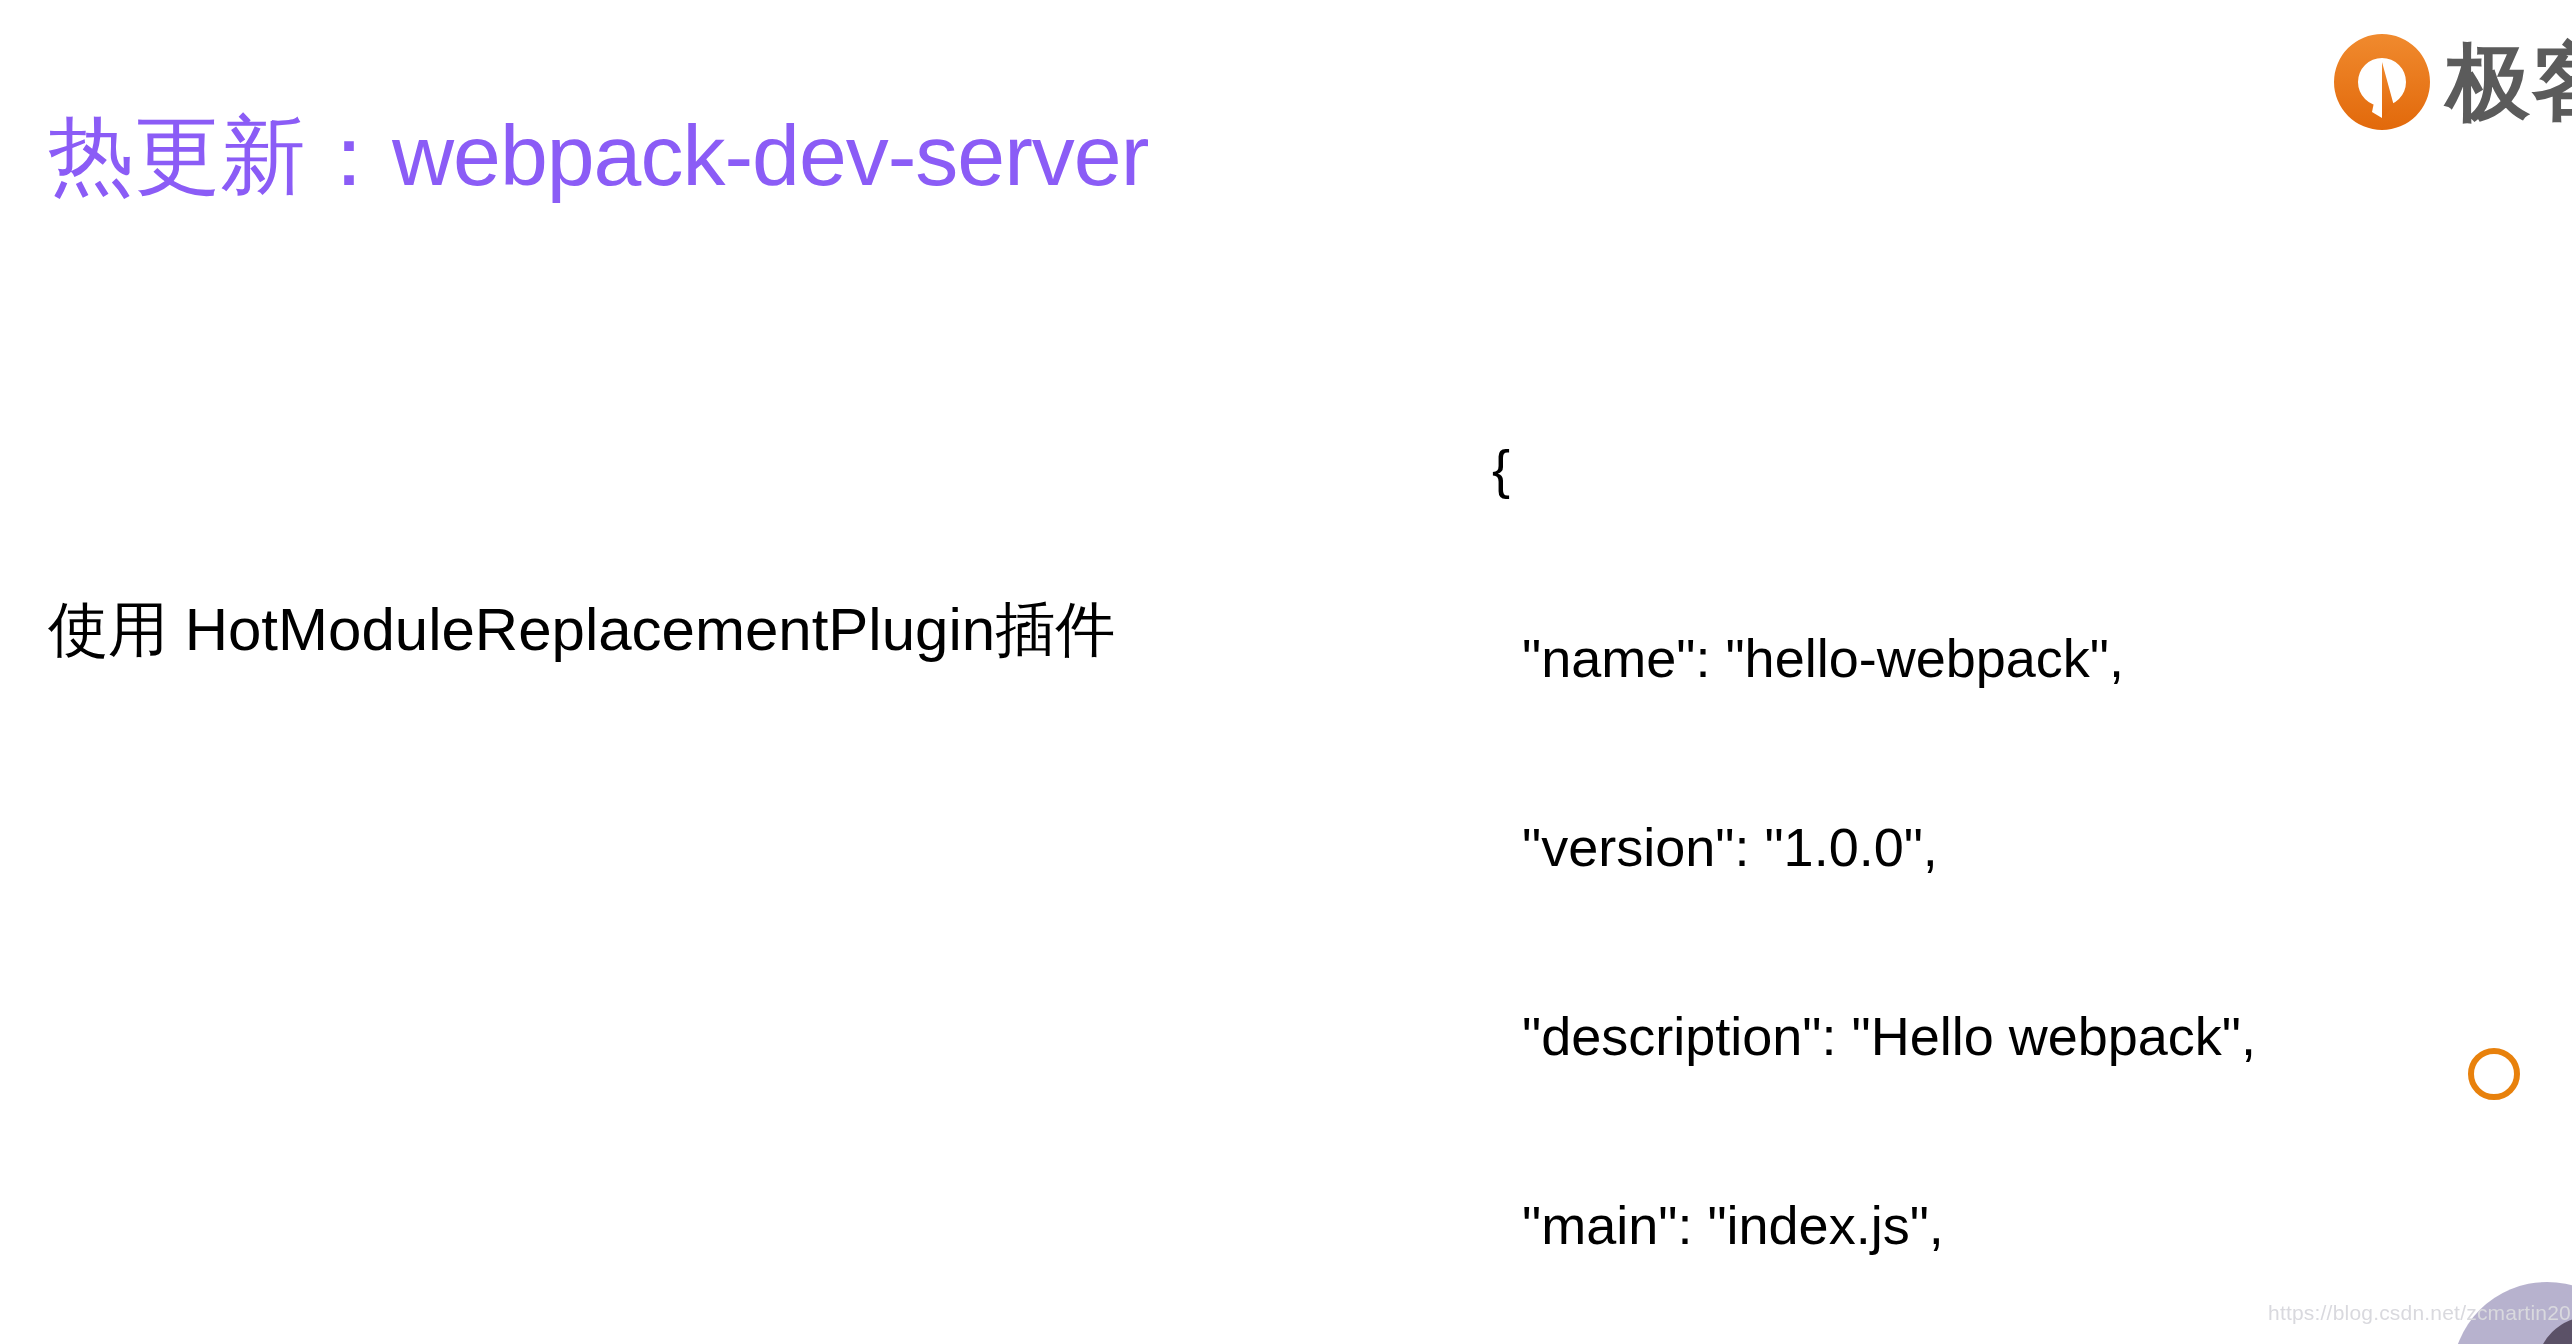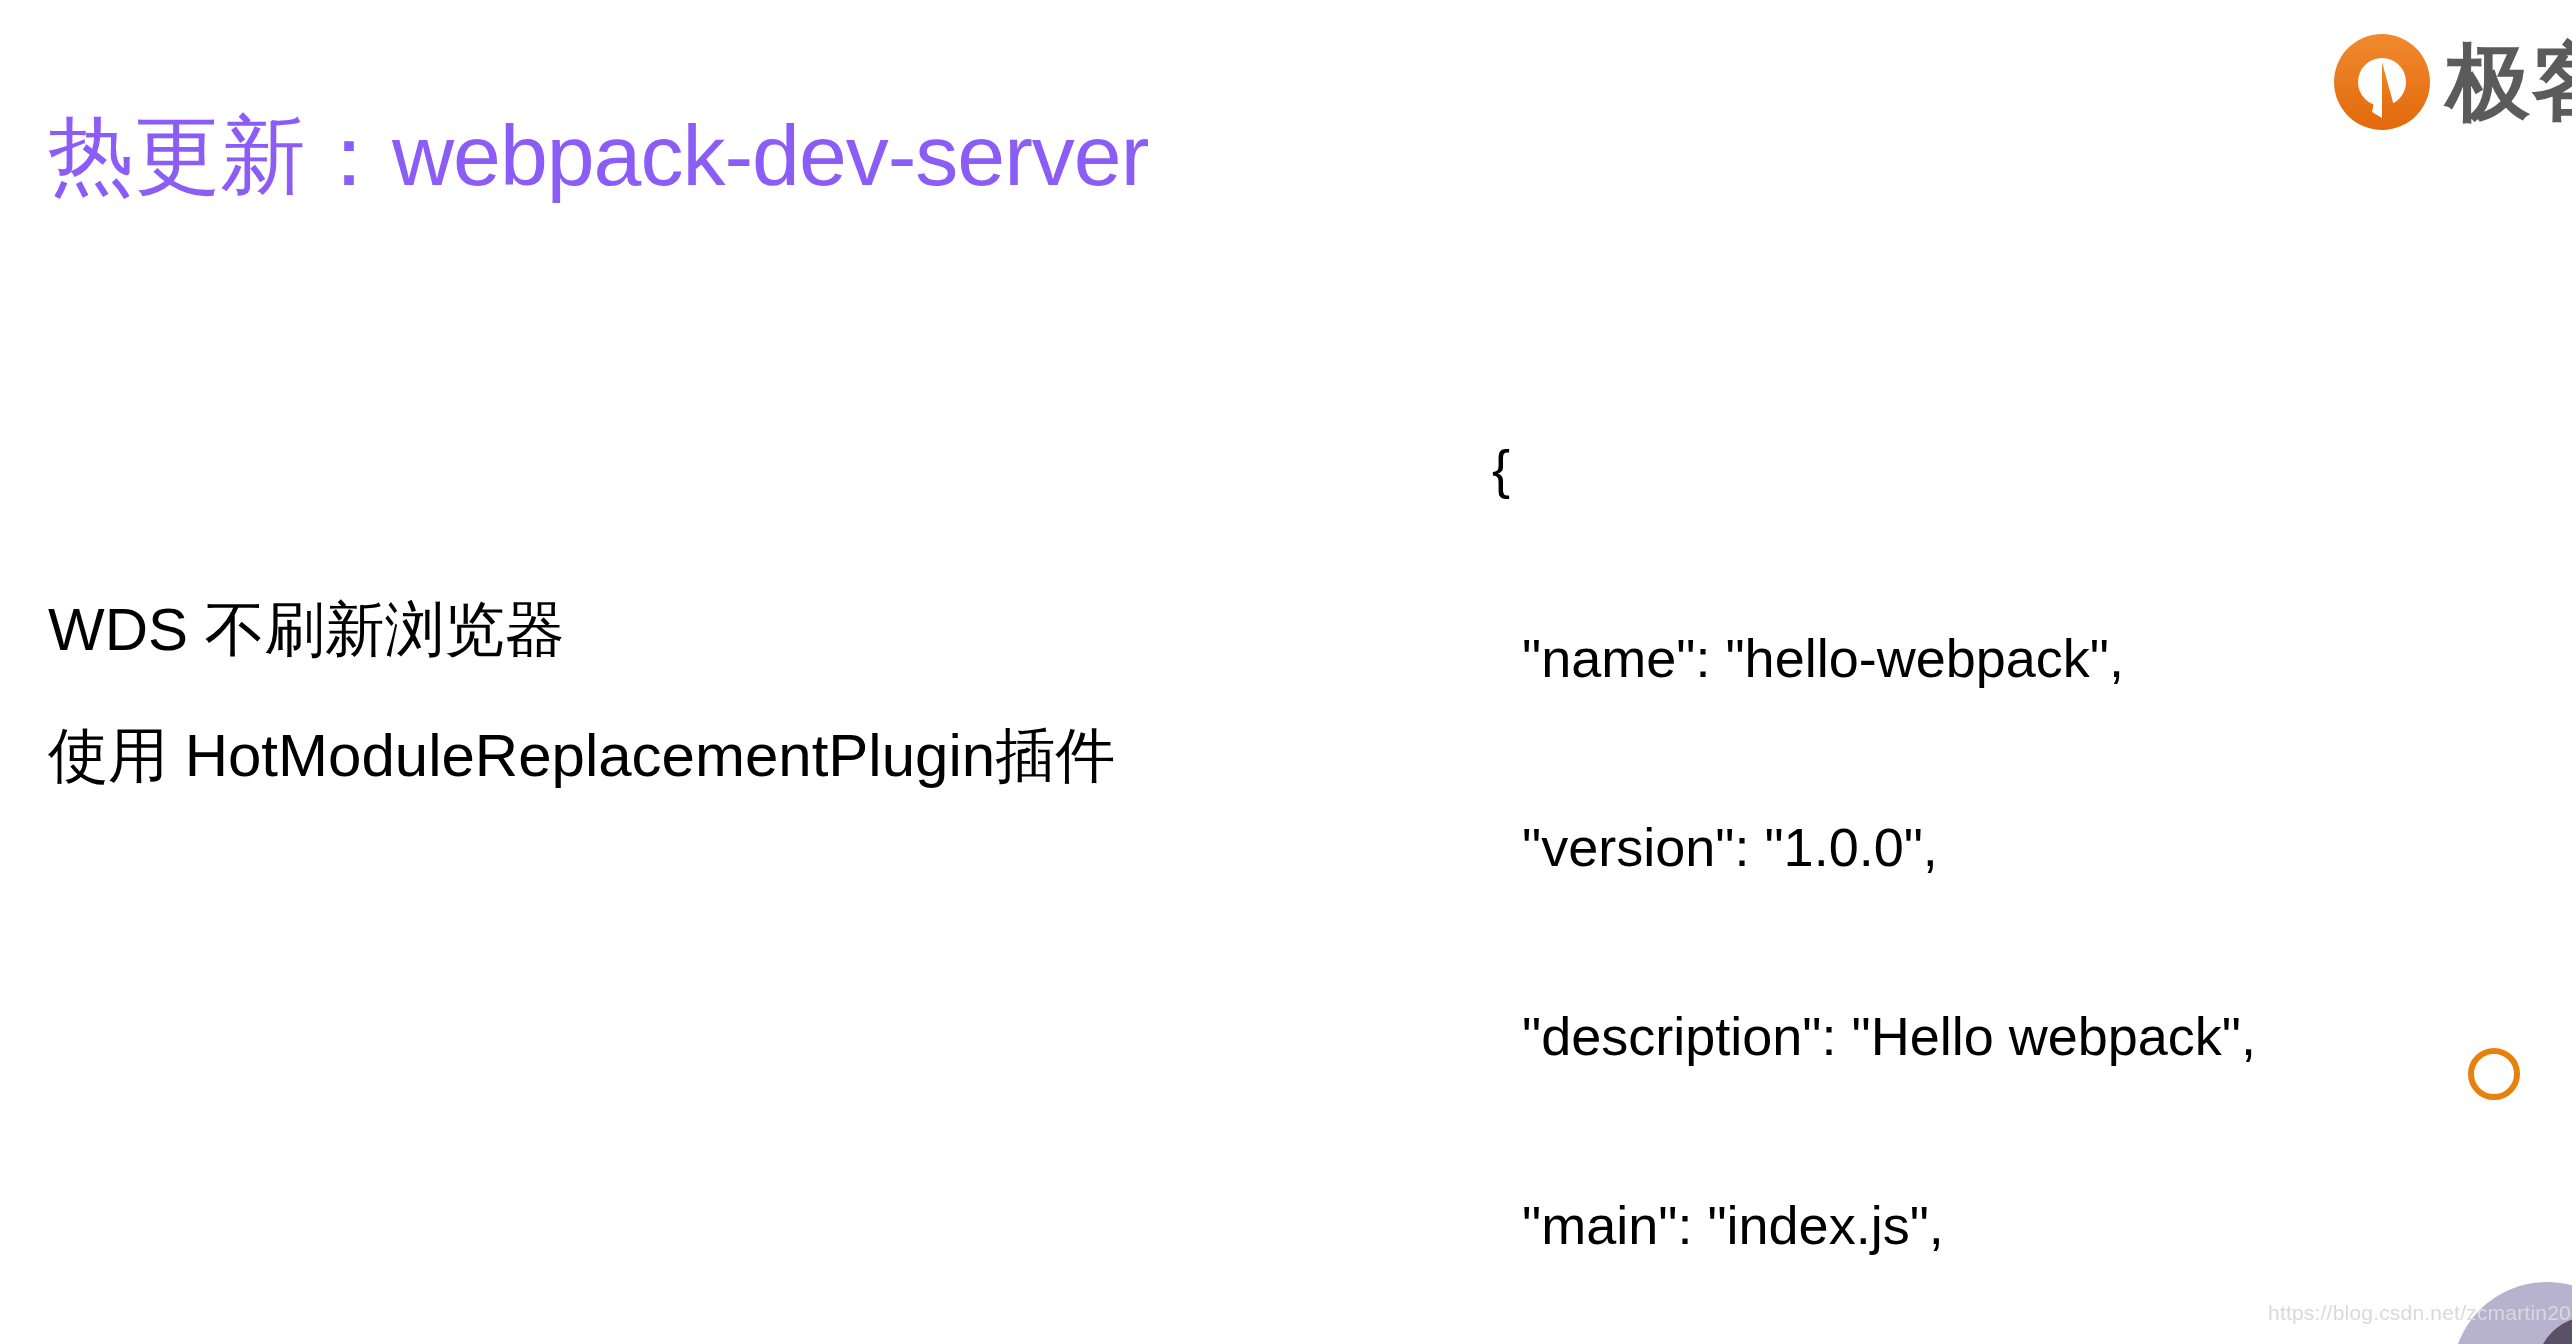"WDS 不刷新浏览器" div.bullet-line { html: <div>WDS 不刷新浏览器</div> -> none }
